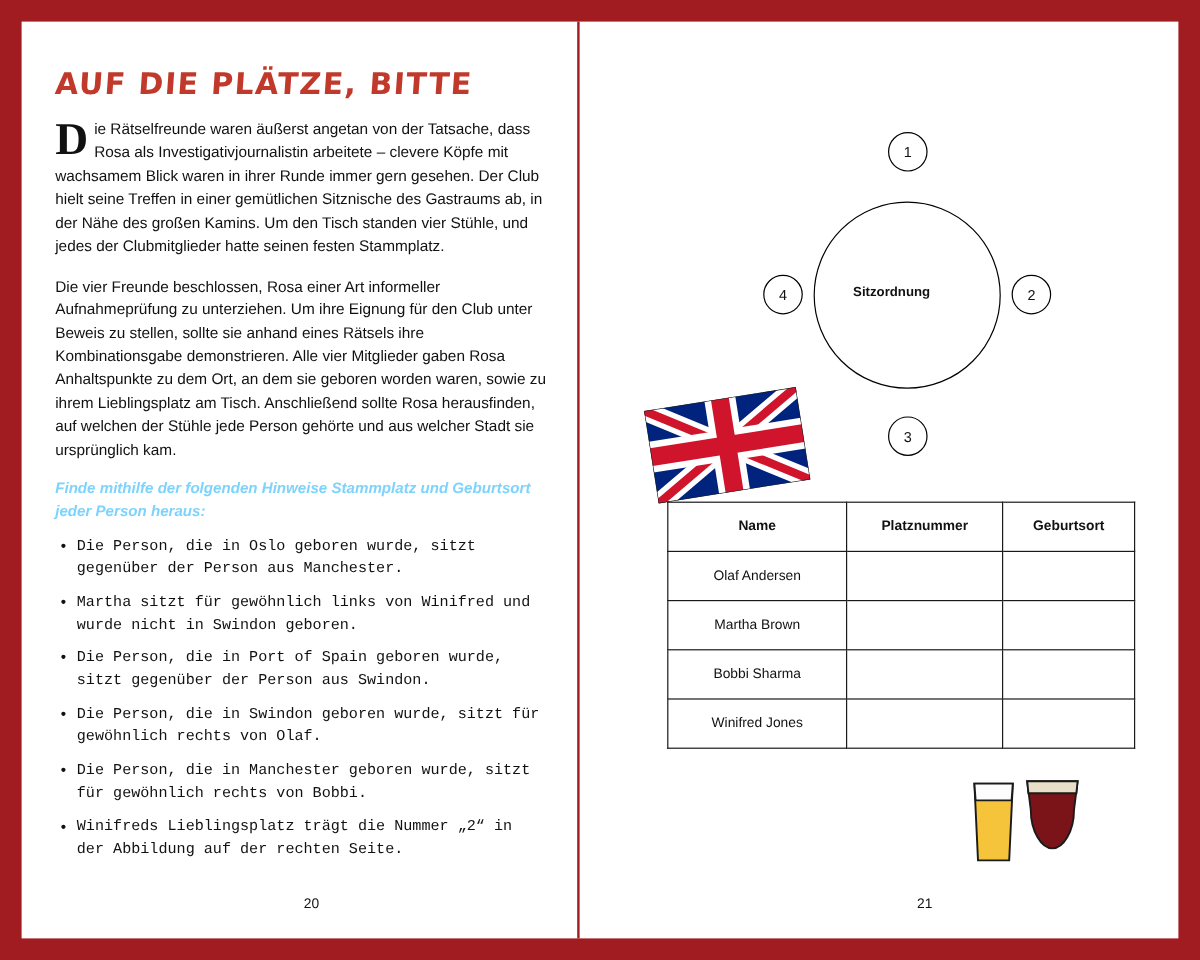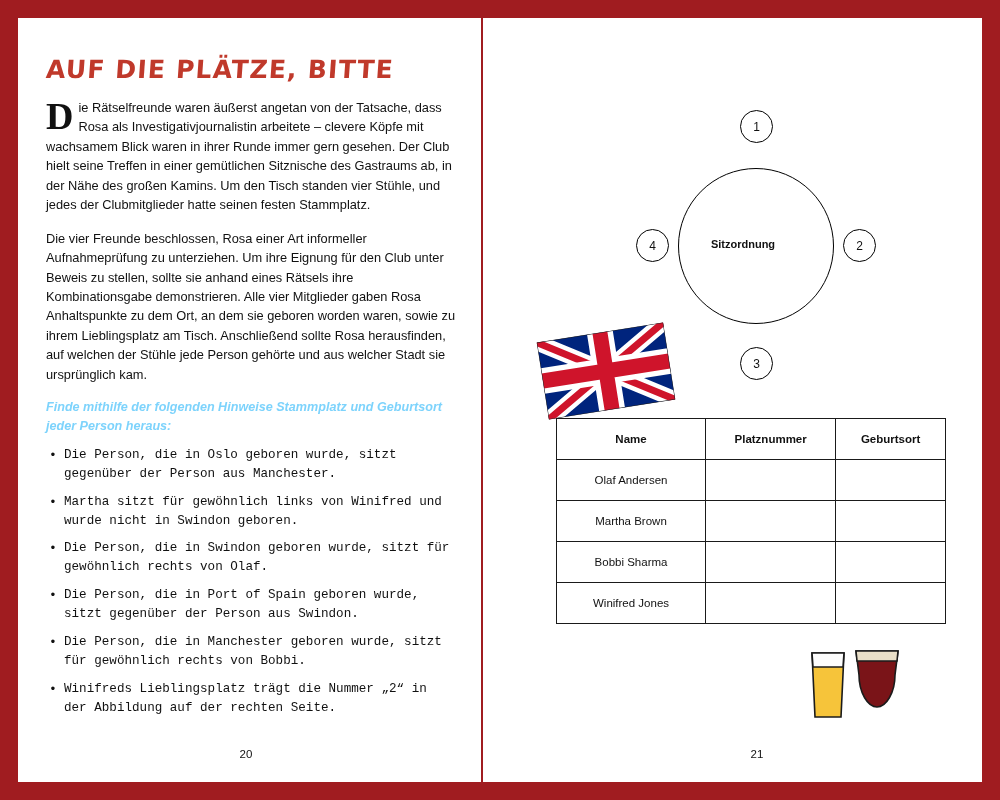"Die Person, die in Swindon" li { order: before "Die Person, die in Port" -> after "Die Person, die in Port" }
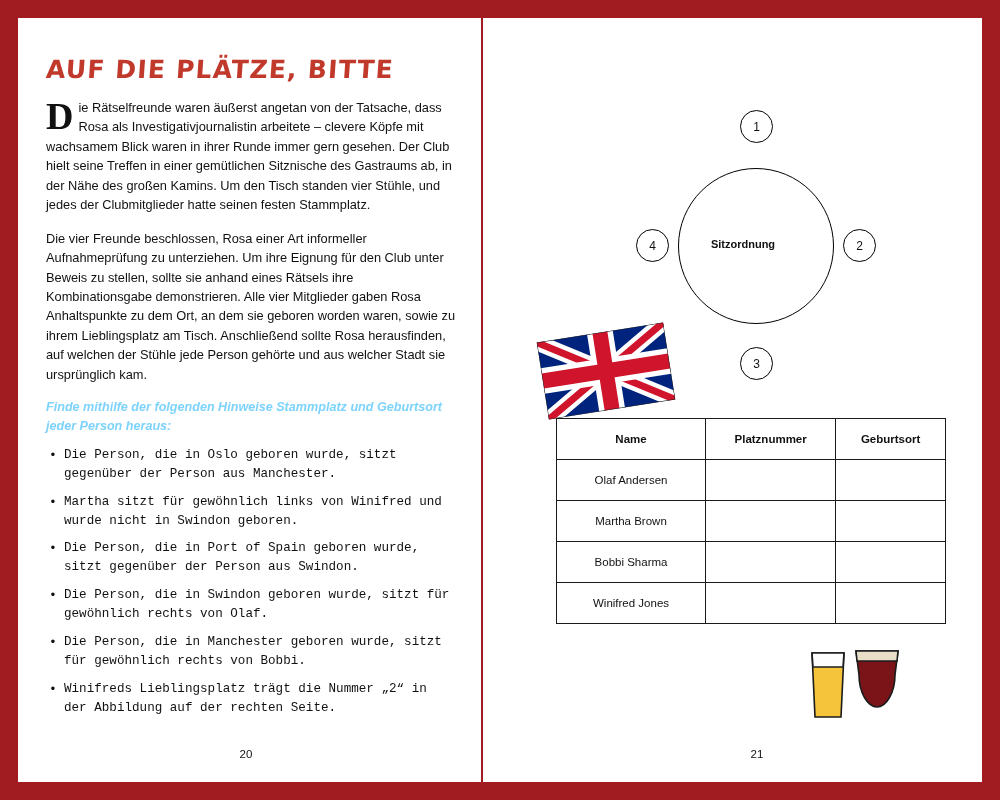"20" .page-num { text-align: center -> right }
